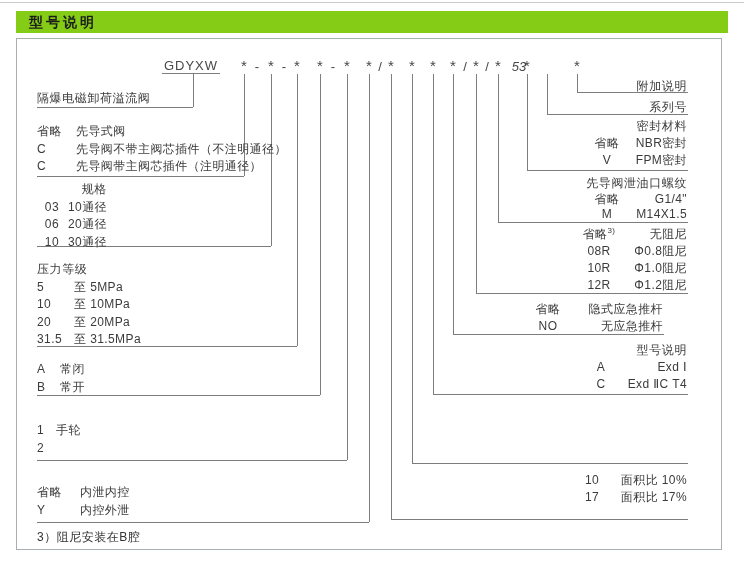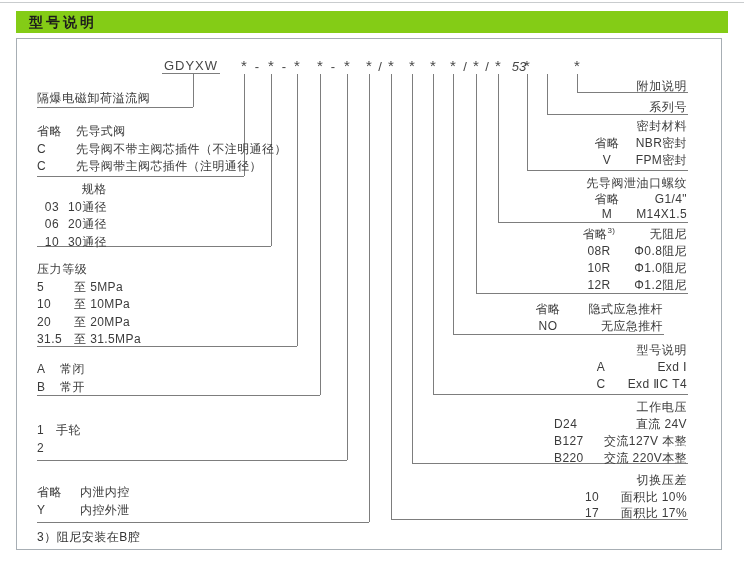"工作电压" div.rgroup { html: <div> <div>工作电压</div> <div> <span>D24</span> <span>直流 24V</span> </div> <div> <span>B127</span> <span>交流127V 本整</span> </div> <div> <span>B220</span> <span>交流 220V本整</span> </div> </div> -> none }
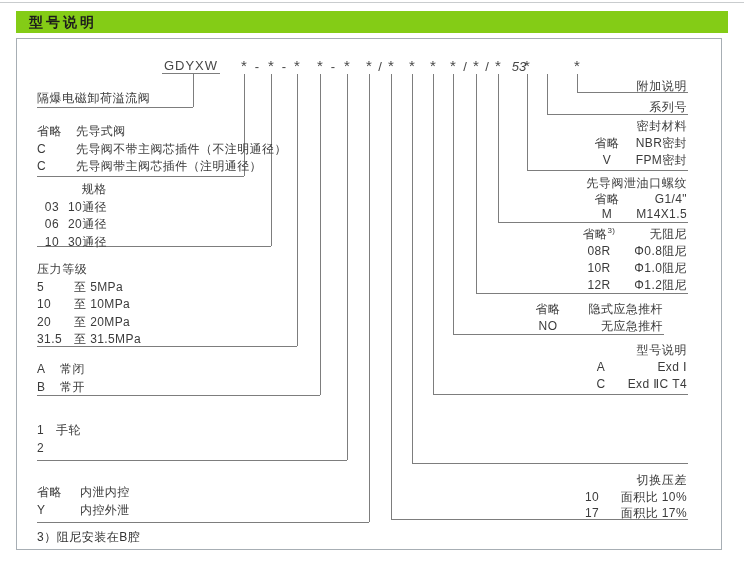"切换压差" div.rhead { html: <div>切换压差</div> -> none }
